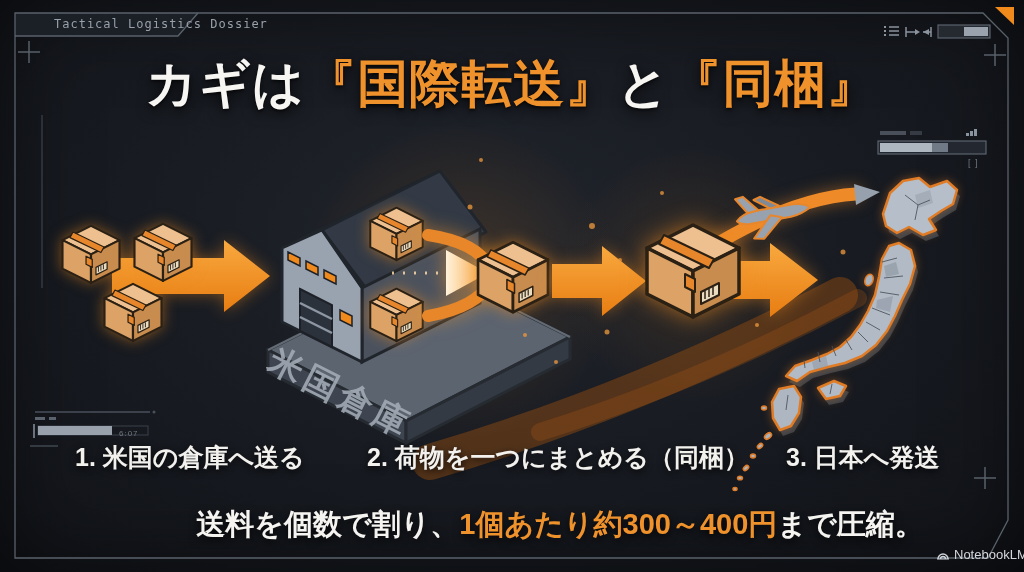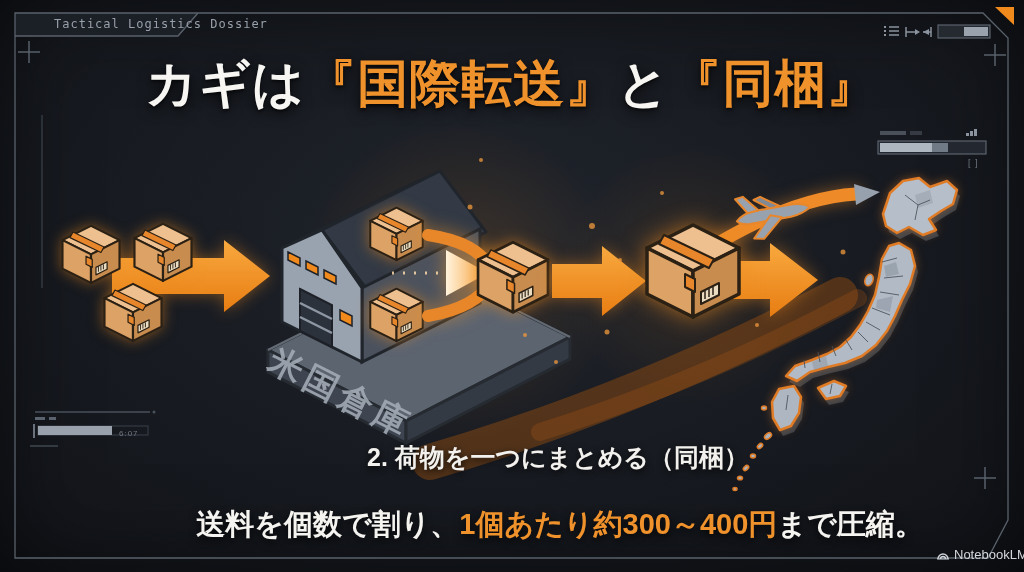"1. 米国の倉庫へ送る" div.abs { html: none -> <div>1. 米国の倉庫へ送る</div> }
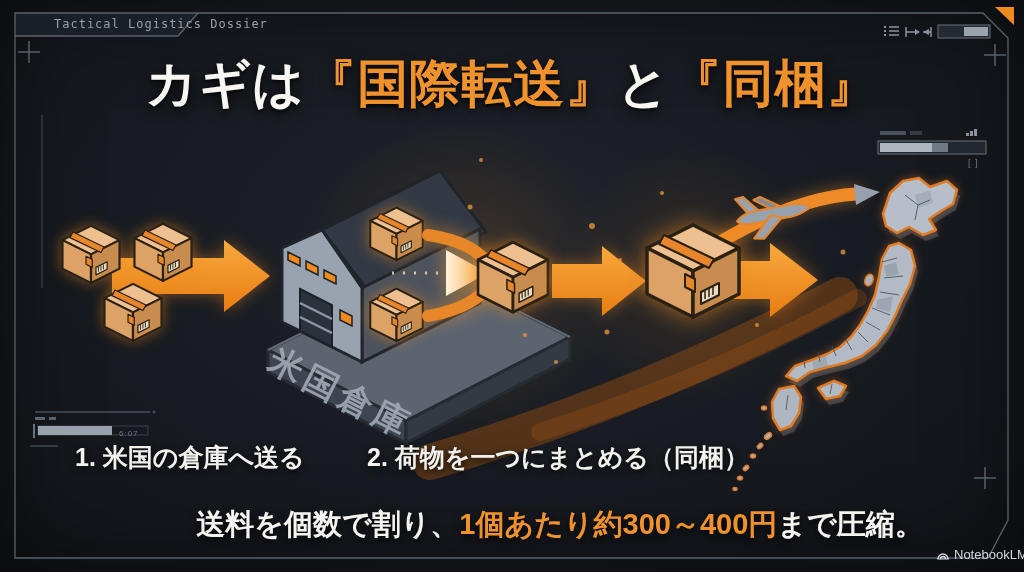"3. 日本へ発送" div.abs { html: none -> <div>3. 日本へ発送</div> }
